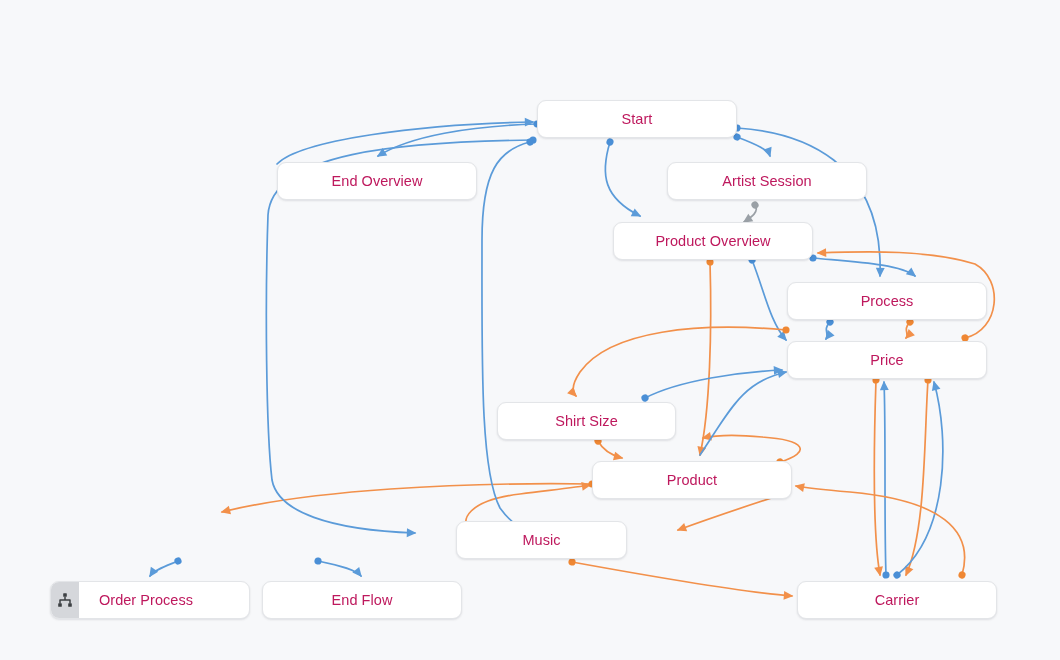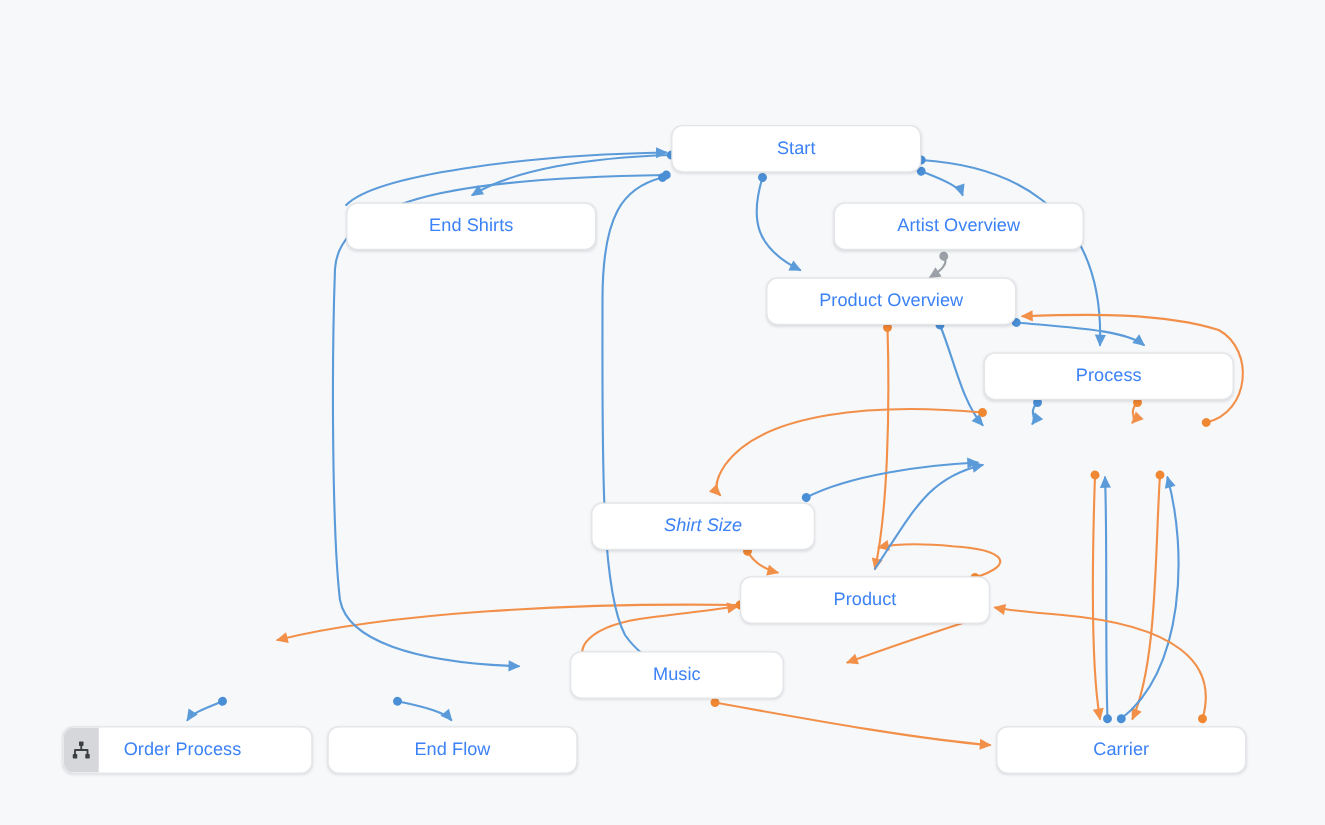"Start" .node-label { color: #3b82f6 -> #be185d }
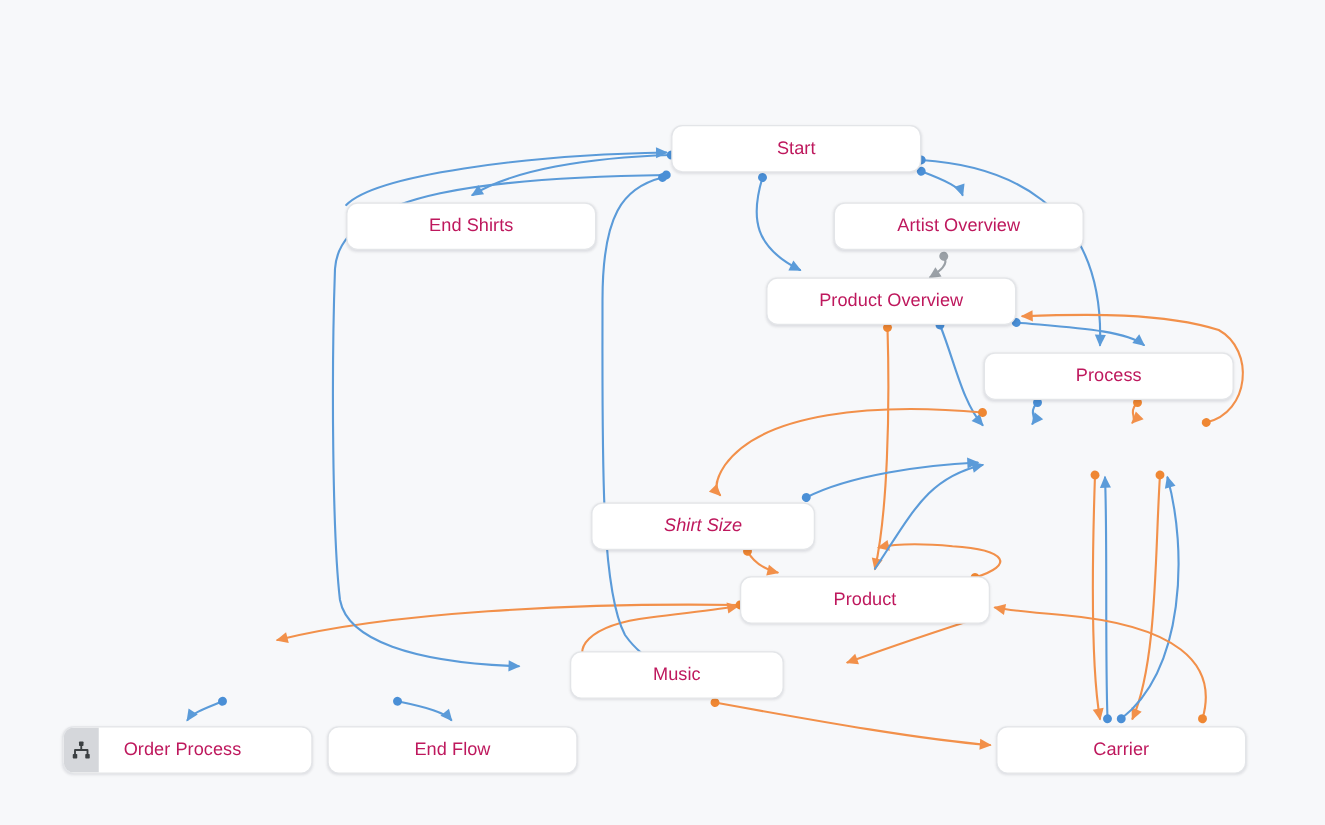"End Shirts" span.node-label { text: Shirts -> Overview }
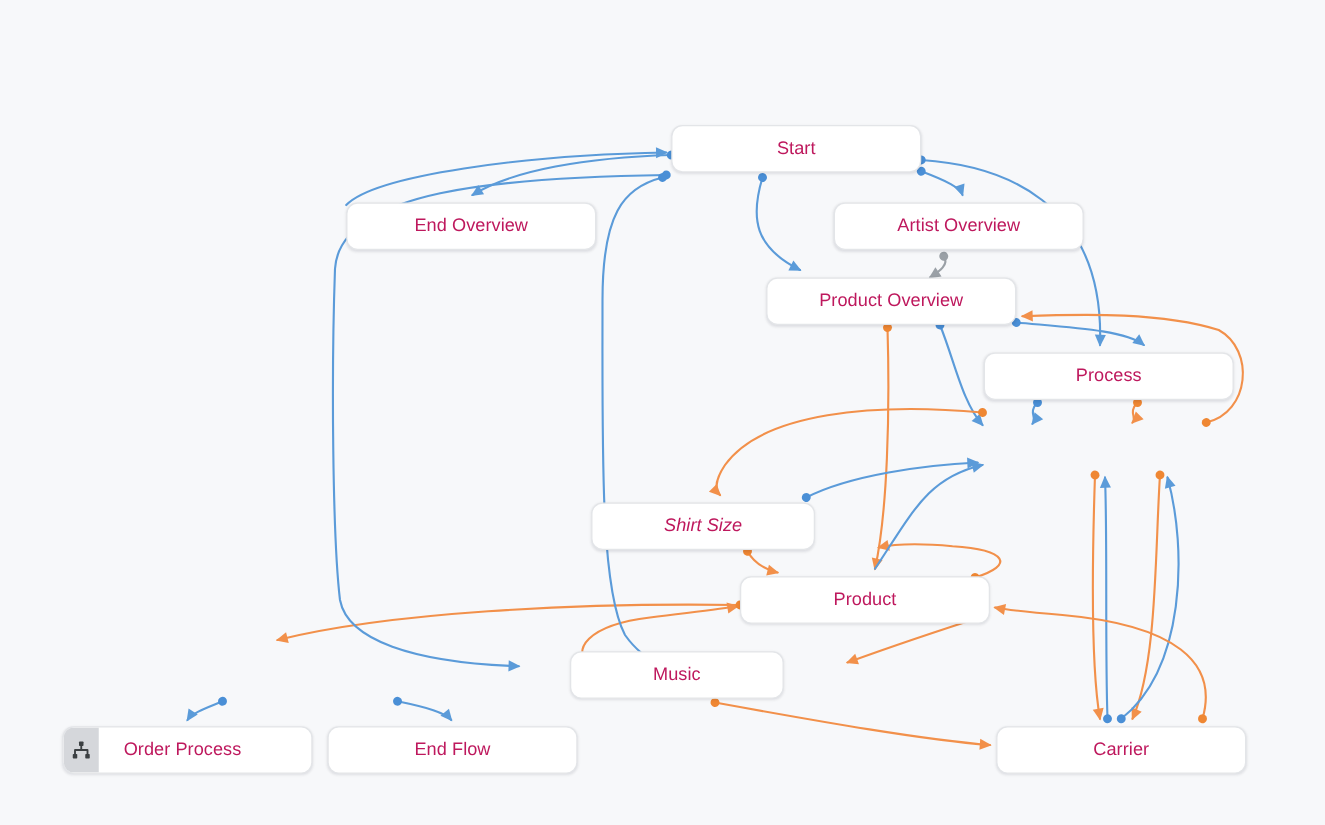"Artist Overview" span.node-label { text: Overview -> Session }
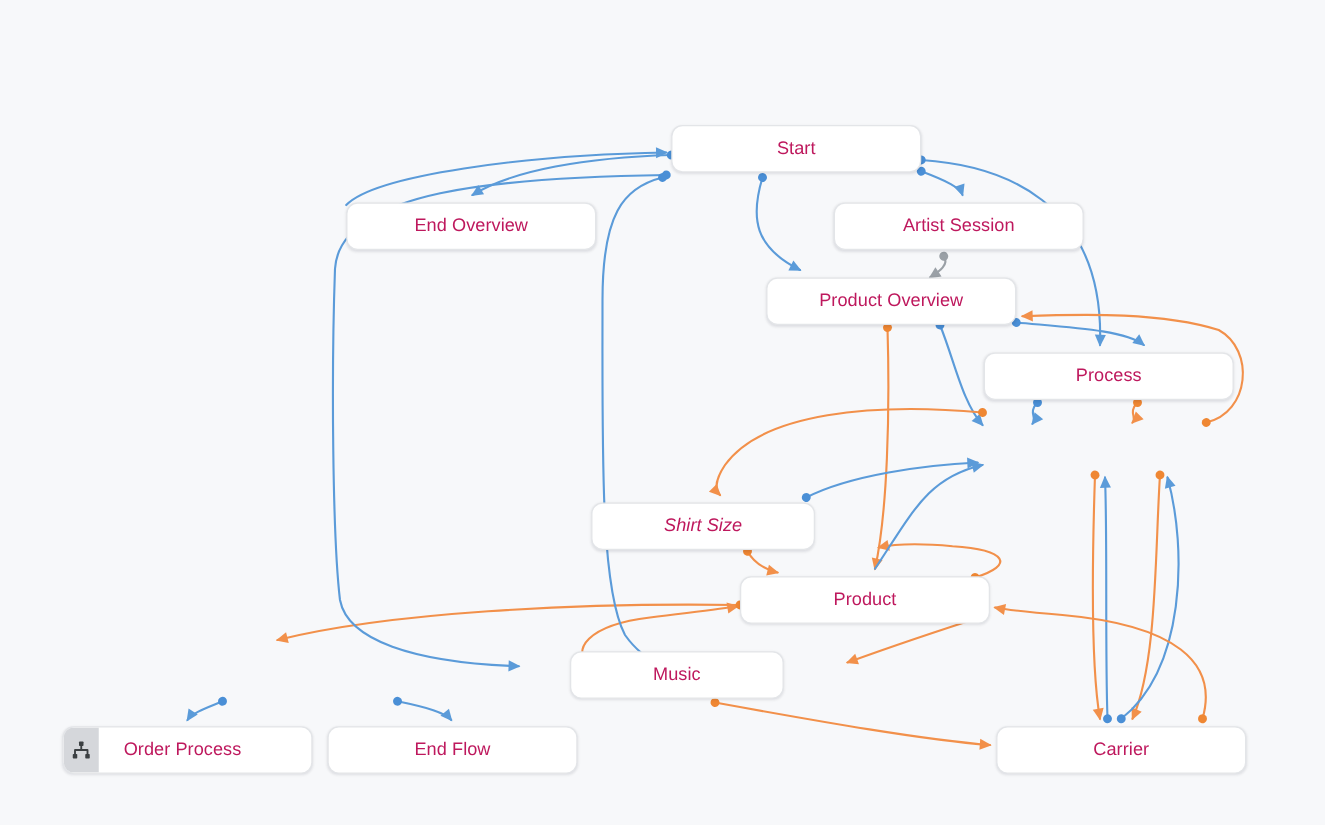"Price" div.node { html: none -> <div> <span>Price</span> </div> }
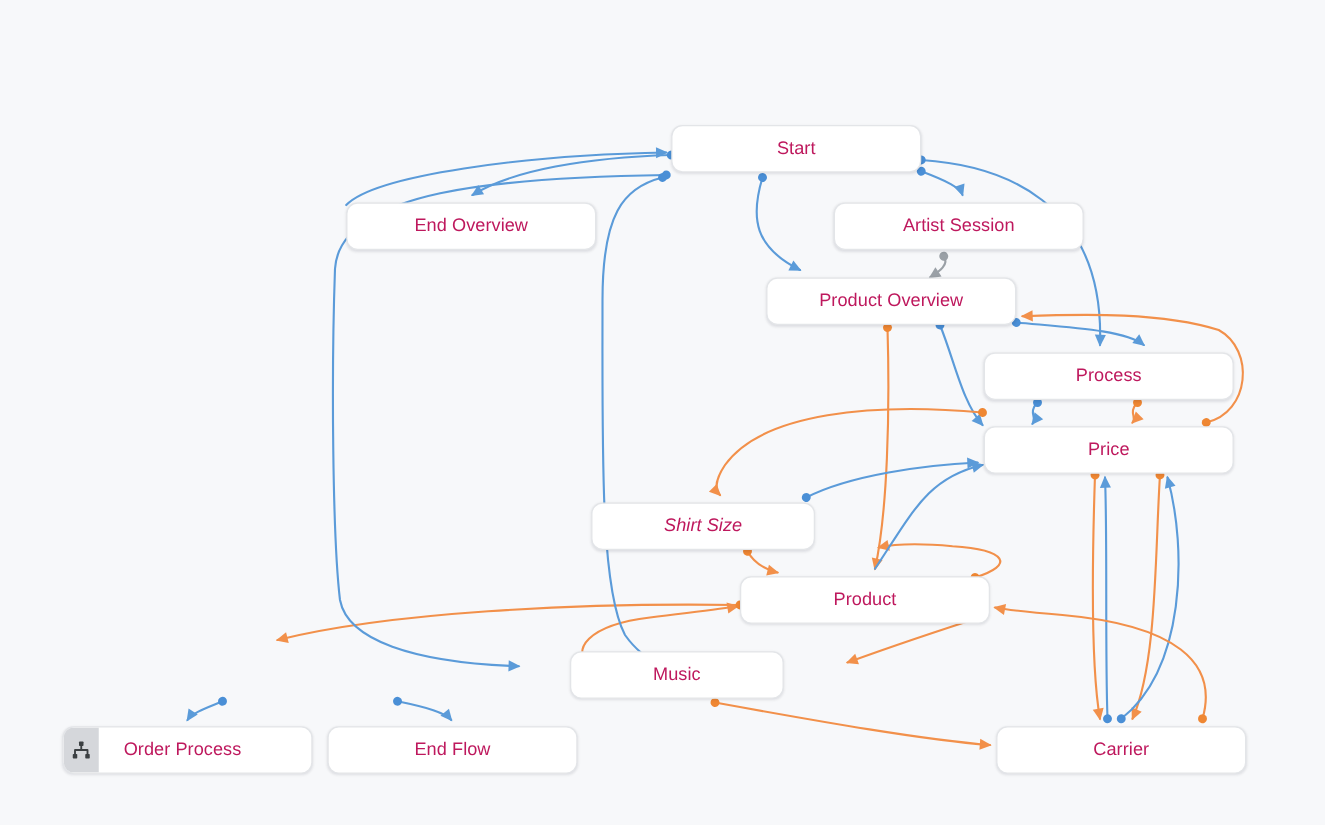"Shirt Size" div.node { font-style: italic -> none; left: 473px -> 497px }
